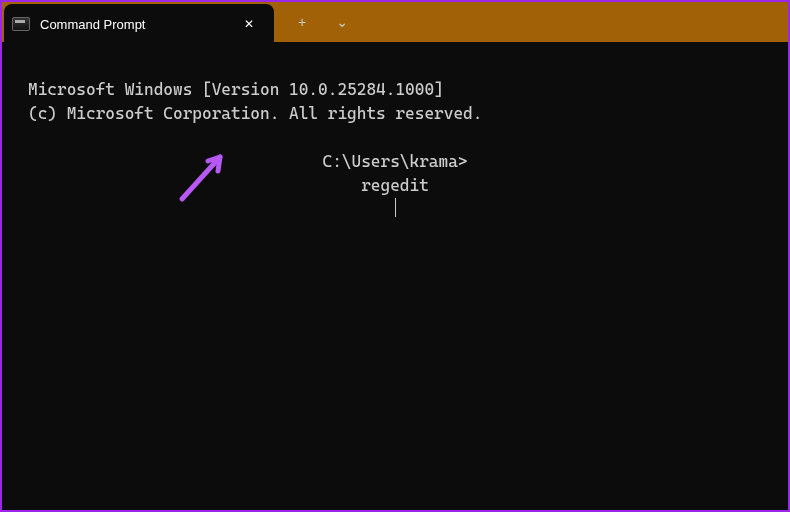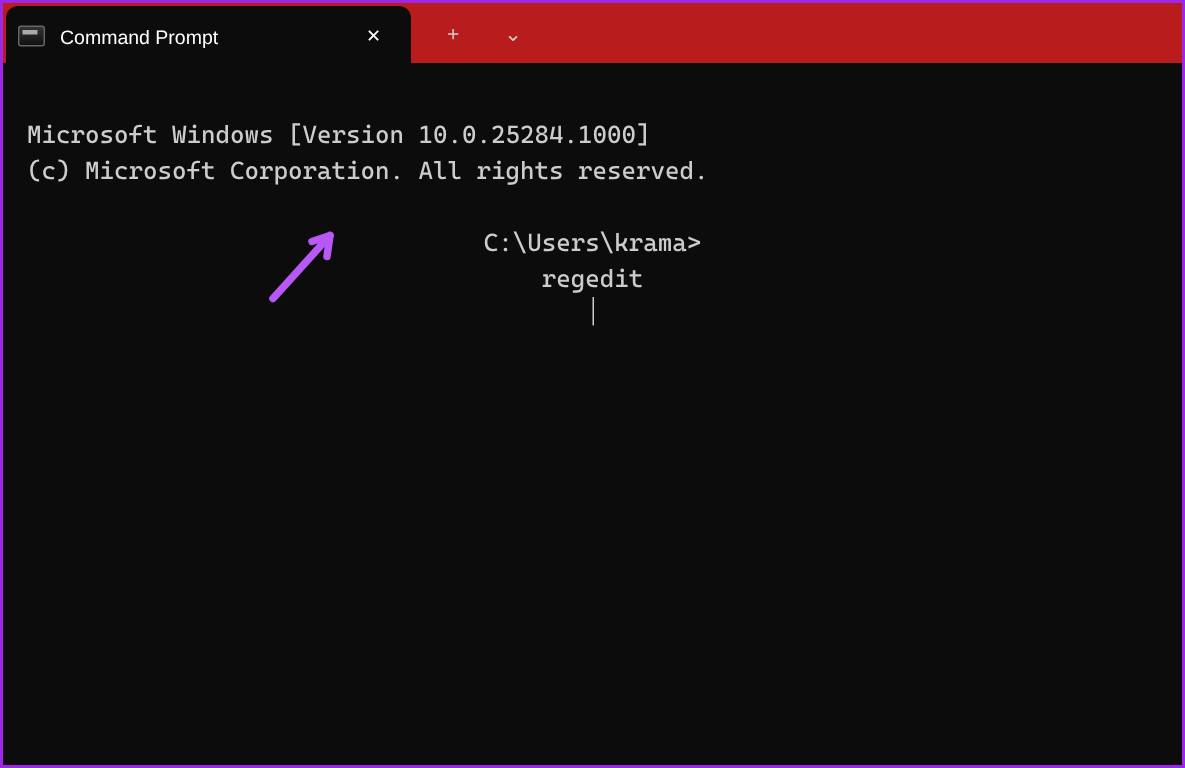"Command Prompt" .titlebar { background: #b91c1c -> #a16207 }
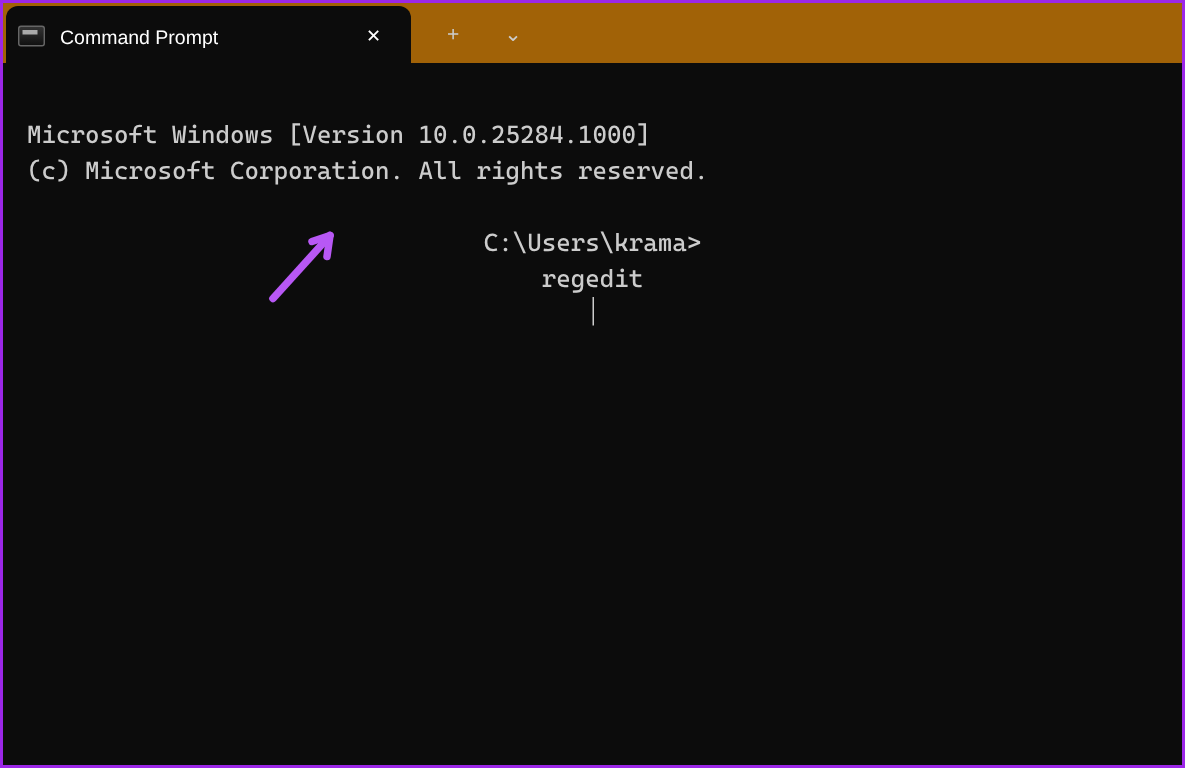"Microsoft Windows [Version" .terminal { padding: 12px 16px -> 12px 26px }
